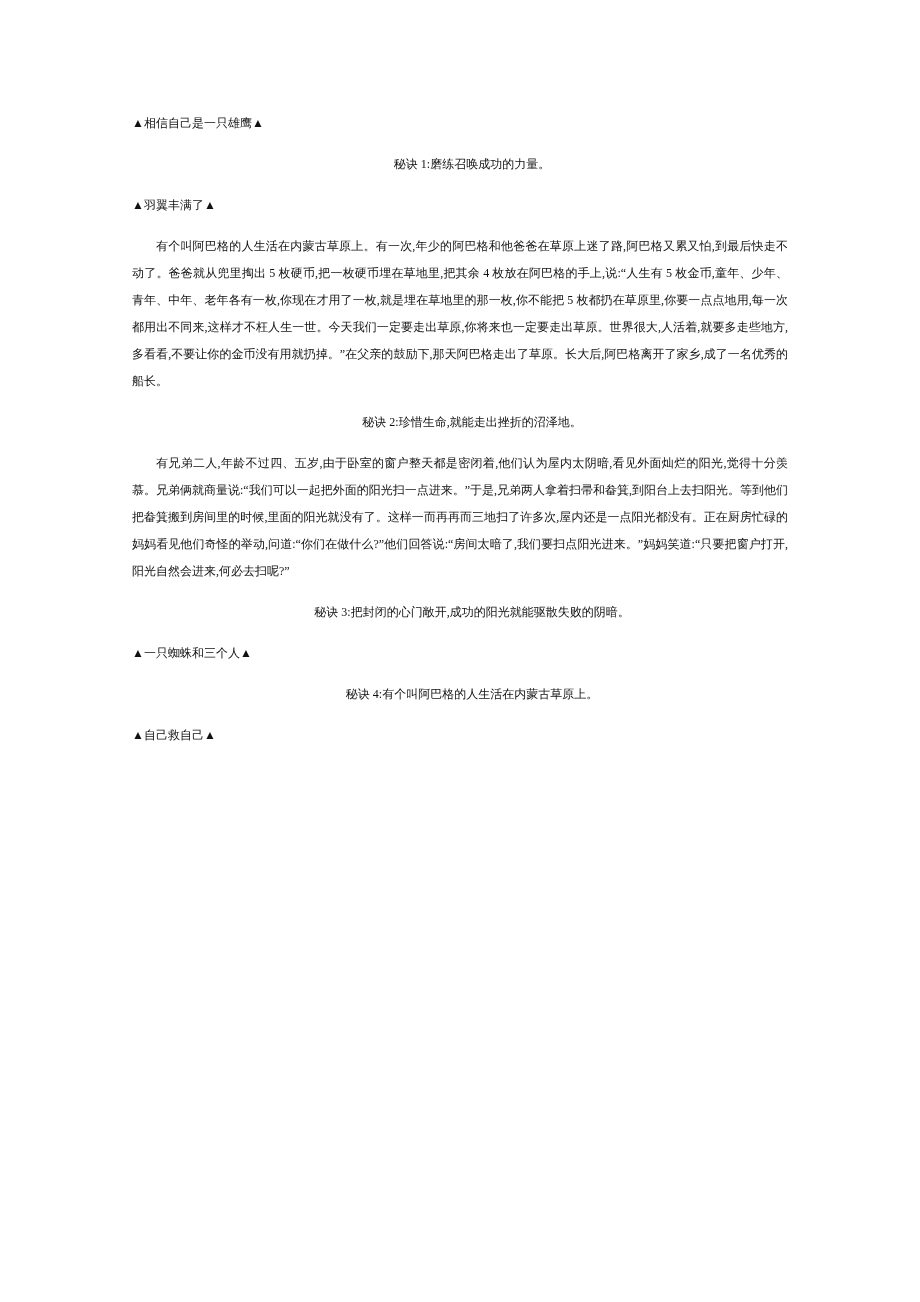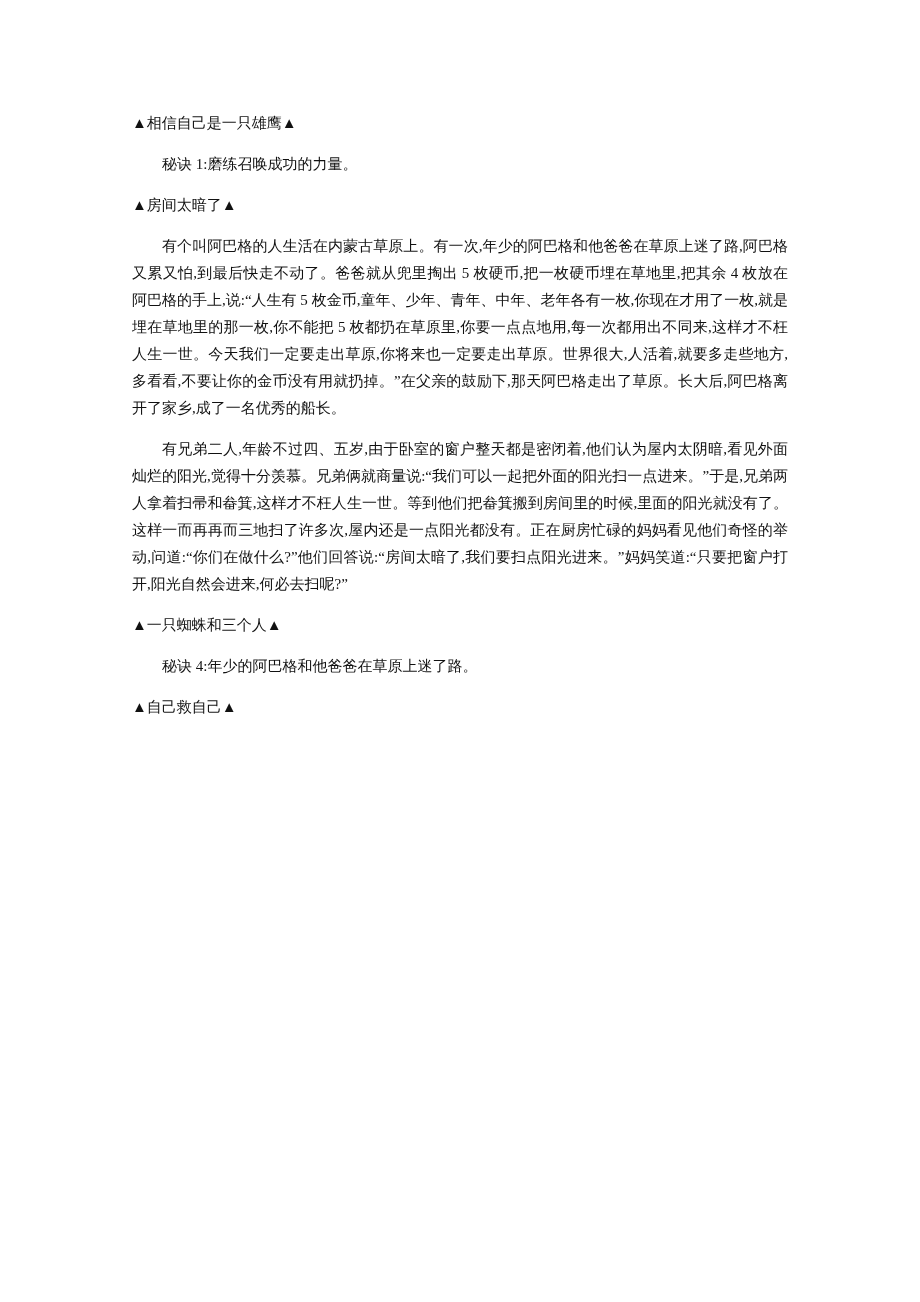"▲相信自己是一只雄鹰▲" .doc-page p { font-size: 15px -> 12px }
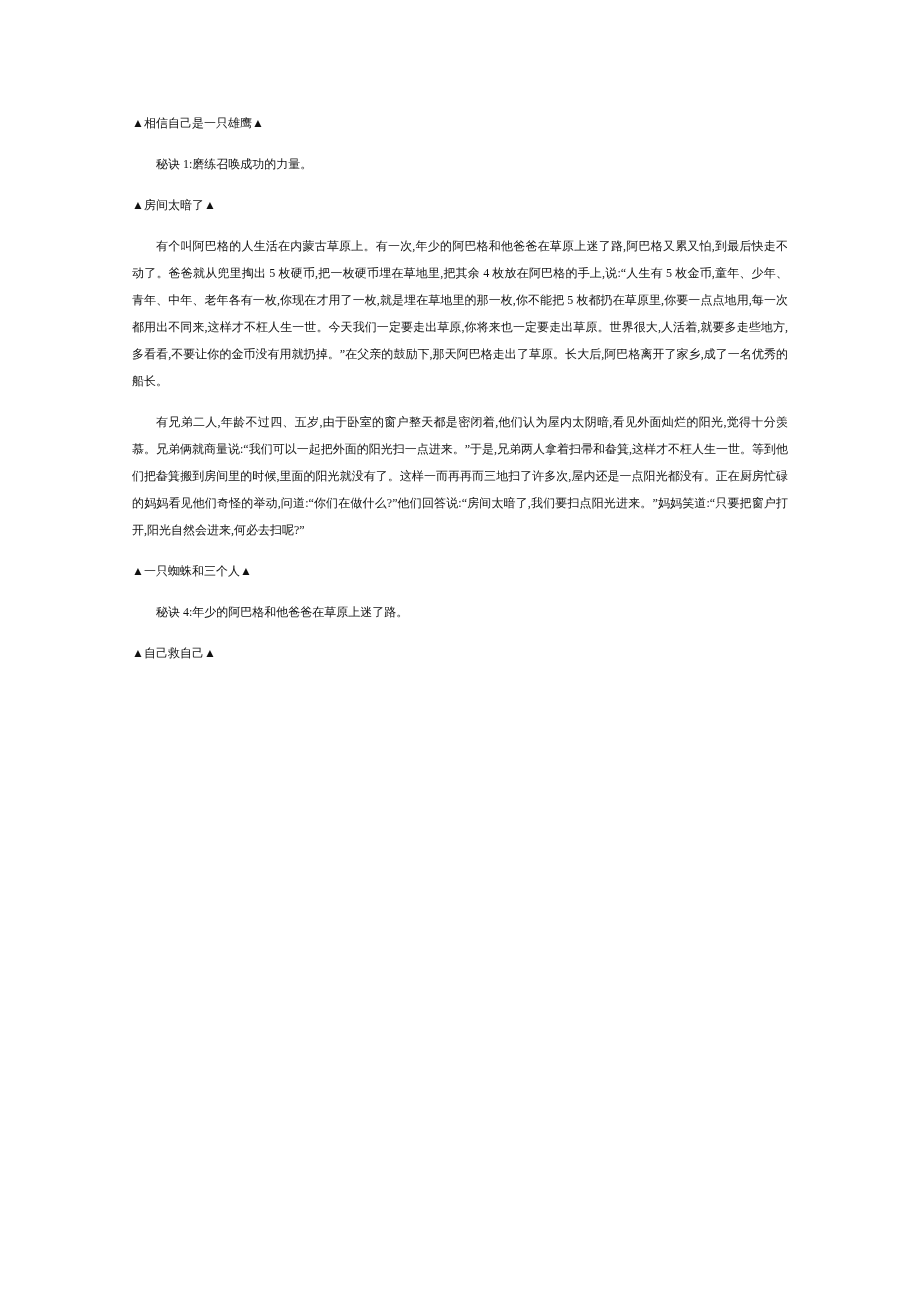"秘诀 1:磨练召唤成功的力量。" p.secret-tip { text-align: left -> center }
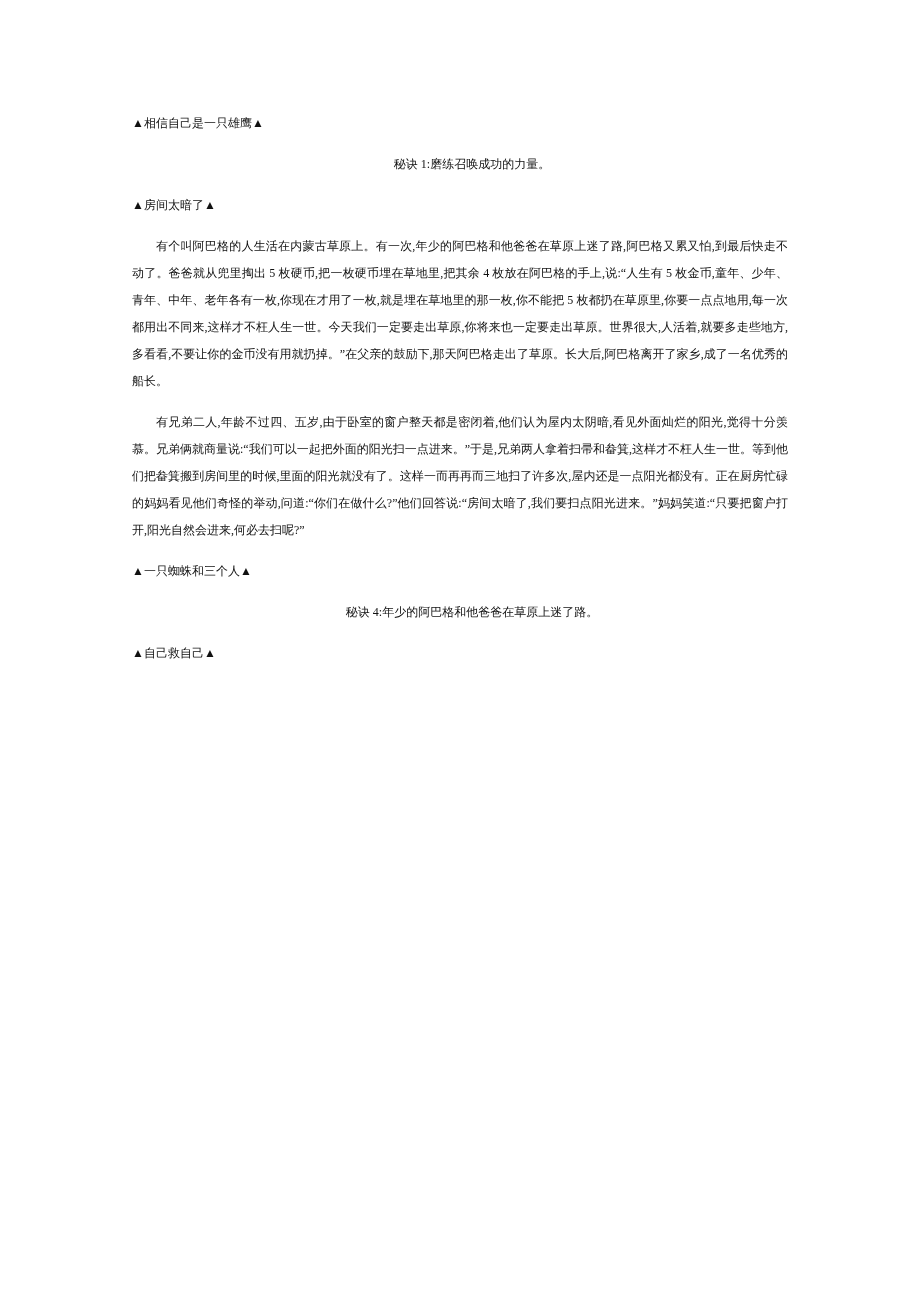"▲房间太暗了▲" p.section-heading { text: 房间太暗 -> 羽翼丰满 }
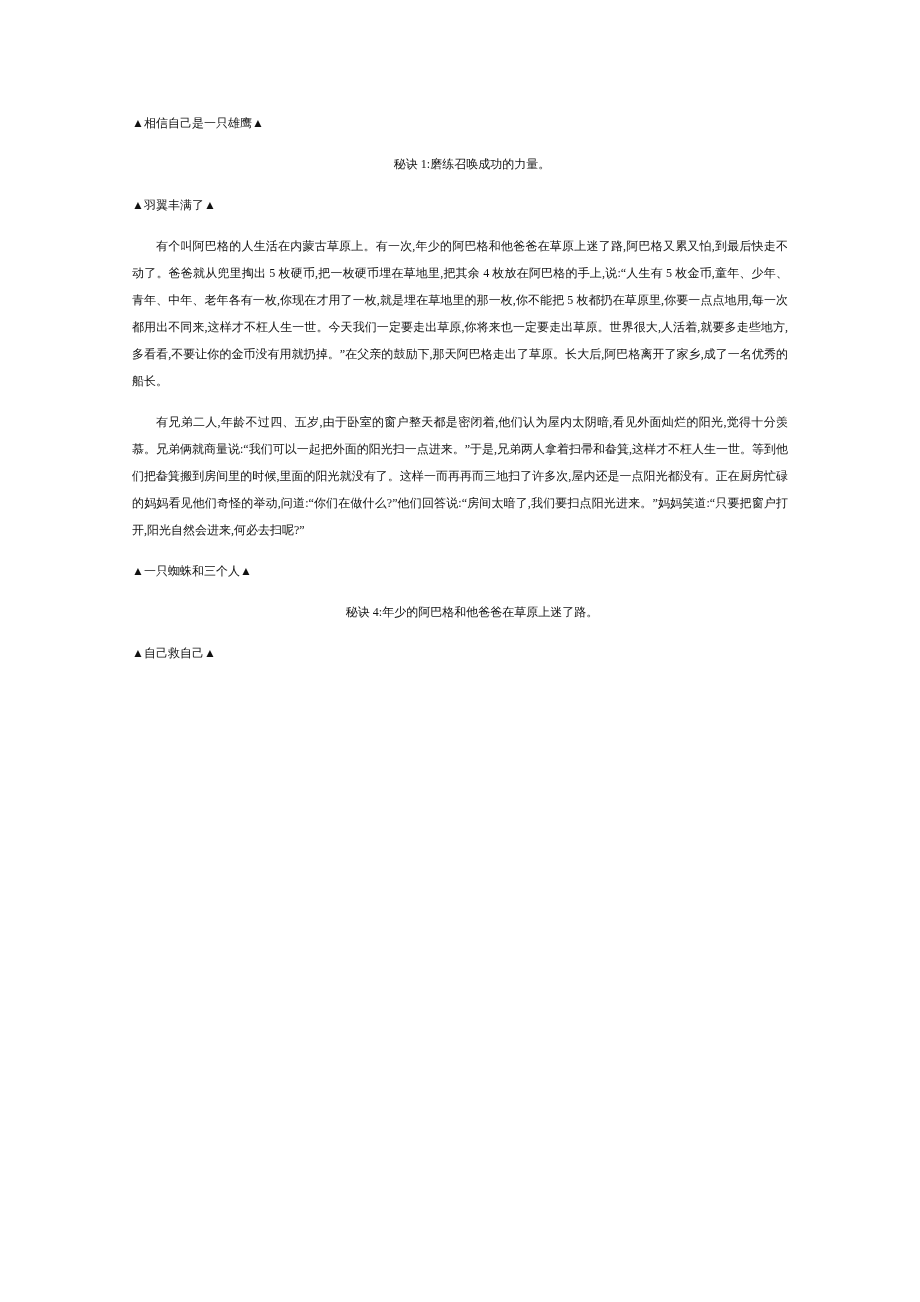"秘诀 2:珍惜生命,就能走出挫折的沼泽地。" p.secret-tip { html: none -> <p>秘诀 2:珍惜生命,就能走出挫折的沼泽地。</p> }
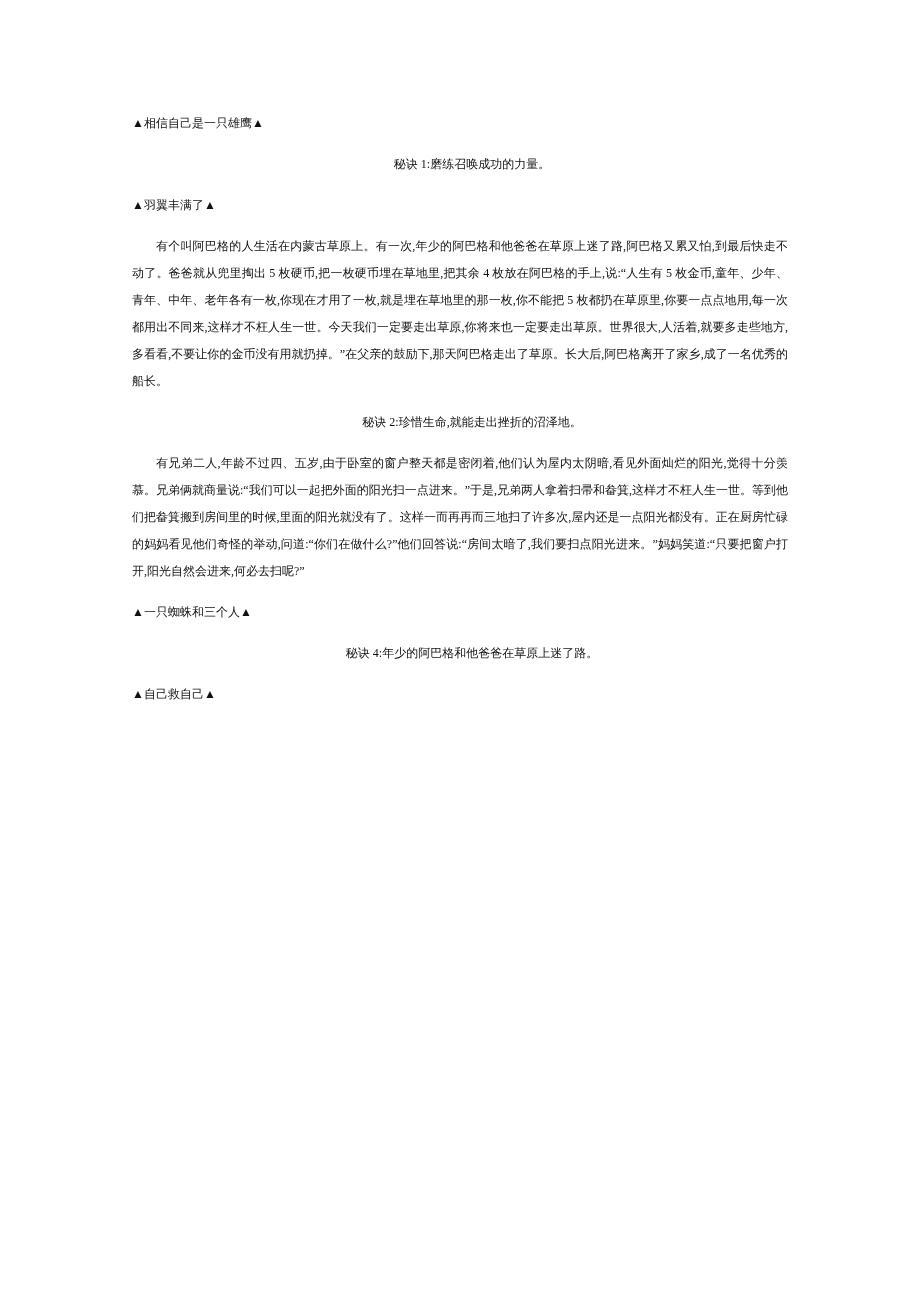"有兄弟二人,年龄不过四、五岁,由于卧室的窗户整天都是密闭着,他们认为屋内太阴暗," p.story-paragraph { text: ,这样才不枉人生一世 -> ,到阳台上去扫阳光 }
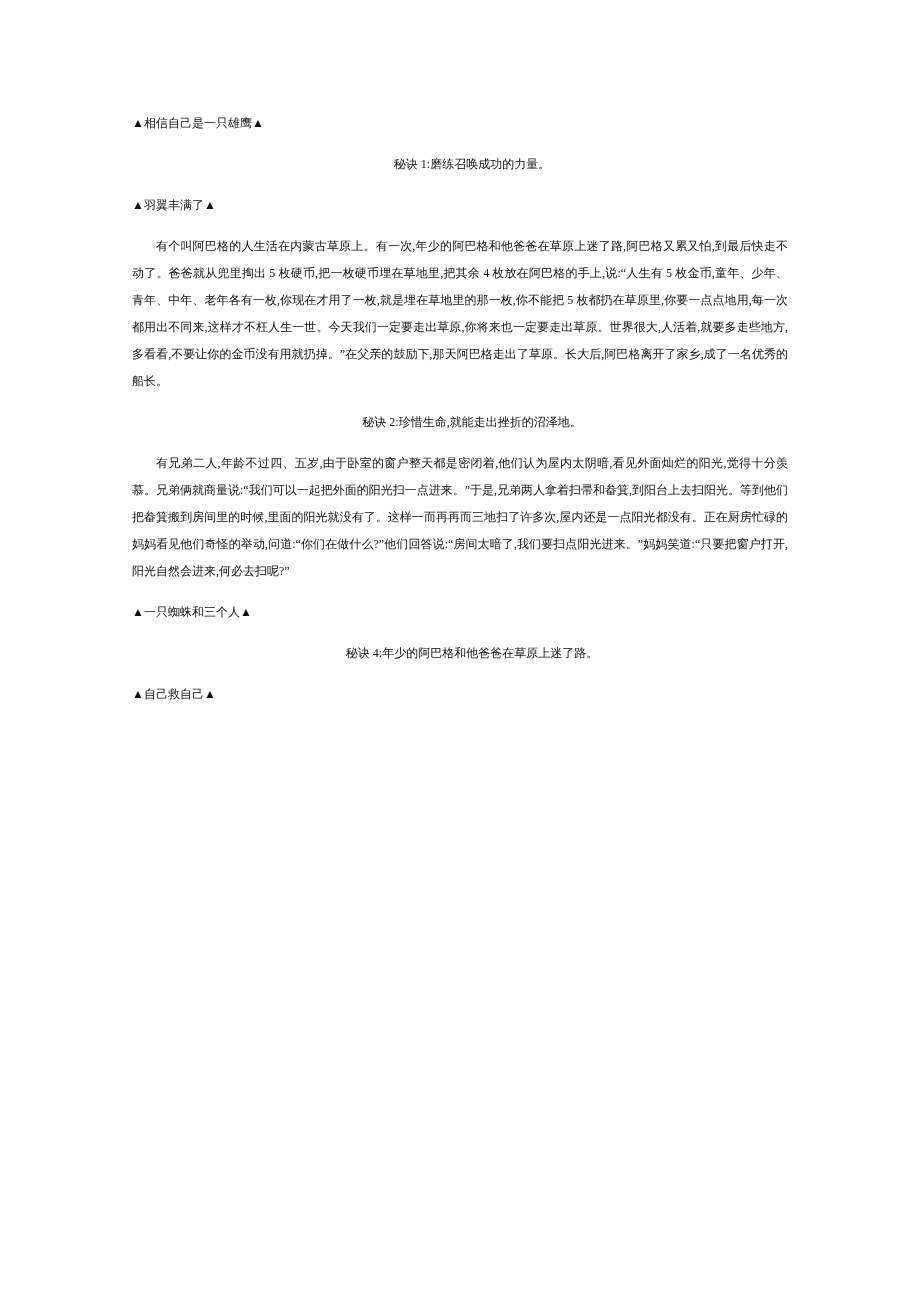"秘诀 3:把封闭的心门敞开,成功的阳光就能驱散失败的阴暗。" p.secret-tip { html: none -> <p>秘诀 3:把封闭的心门敞开,成功的阳光就能驱散失败的阴暗。</p> }
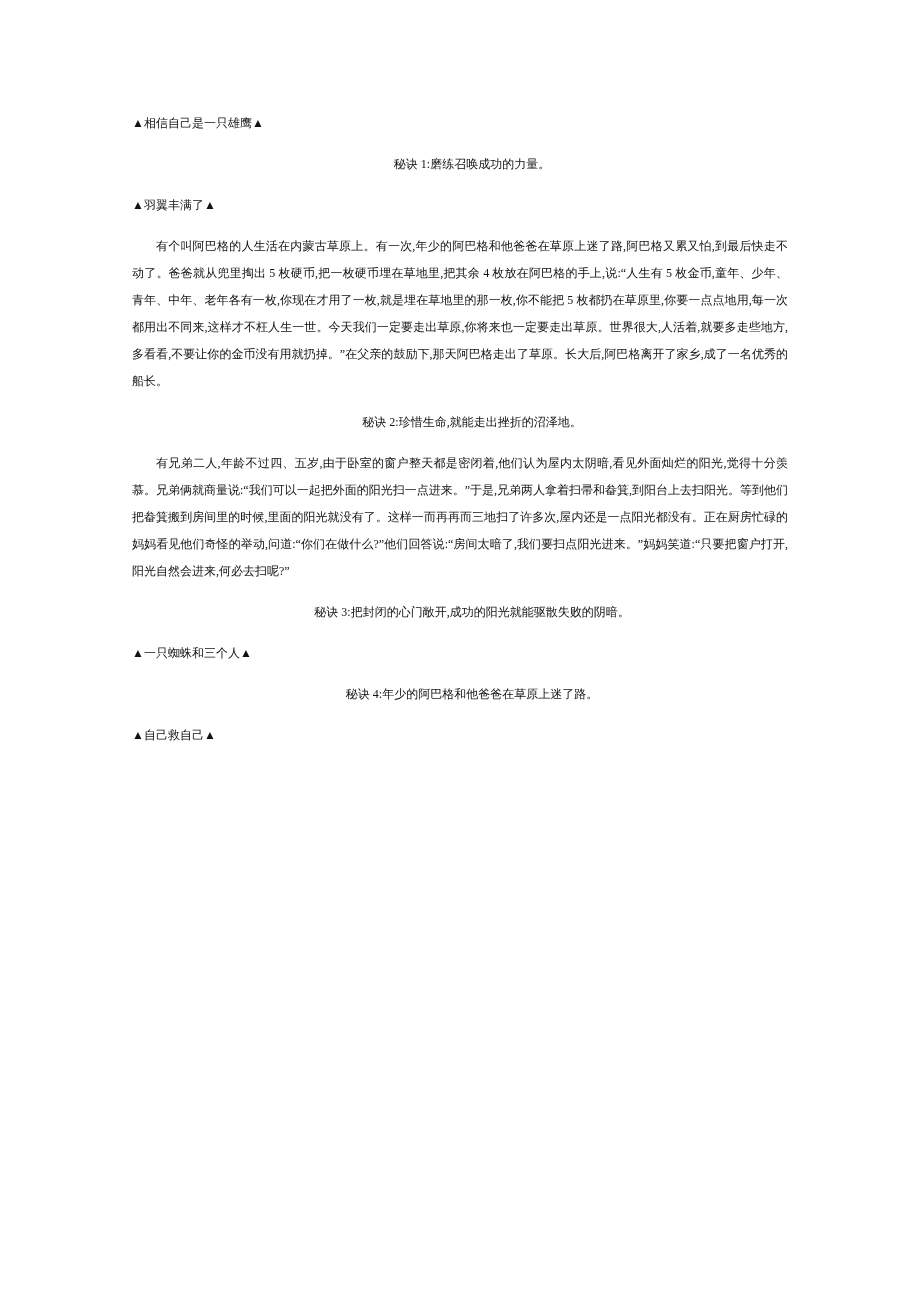"秘诀 4:年少的阿巴格和他爸爸在草原上迷了路。" p.secret-tip { text: 4:年少的阿巴格和他爸爸在草原上迷了路 -> 4:有个叫阿巴格的人生活在内蒙古草原上 }
